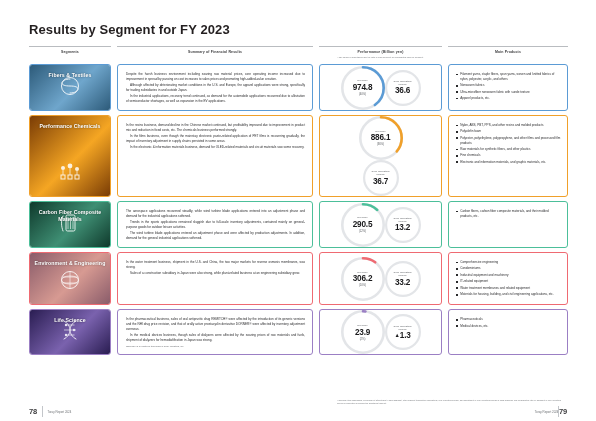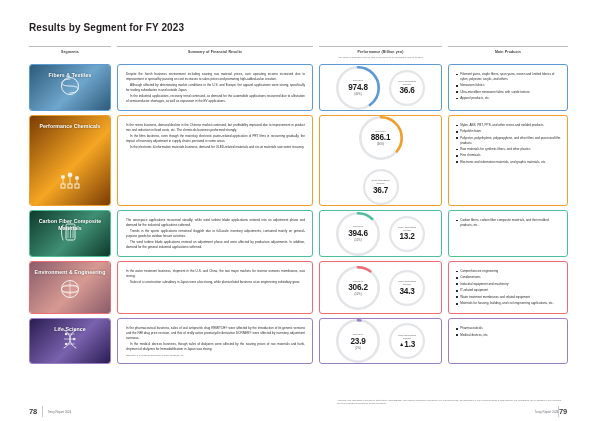"Results by Segment for FY" .page-title { font-size: 10px -> 13px }
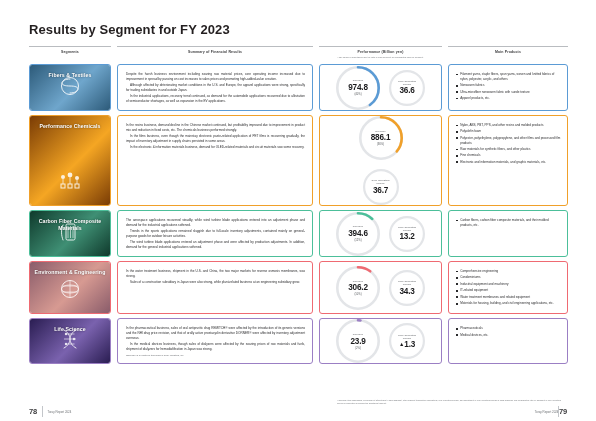"974.8" .perf { gap: 9px -> none }
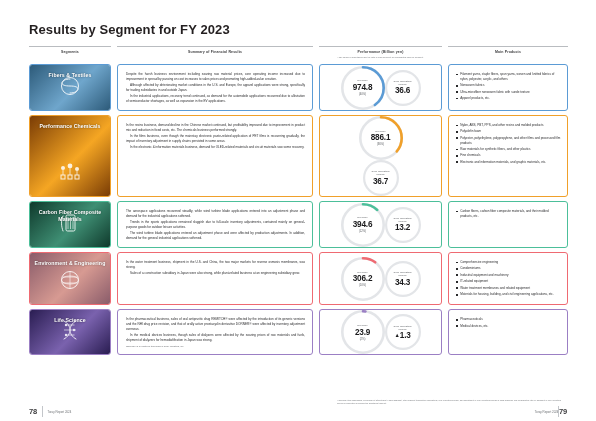"394.6" div.g-value { text: 394.6 -> 290.5 }
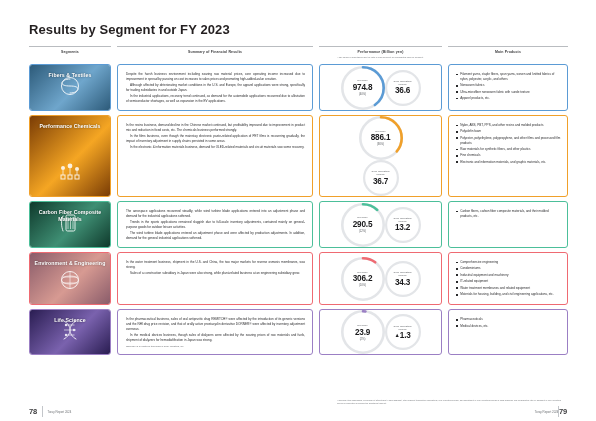"34.3" div.g-value { text: 34.3 -> 33.2 }
